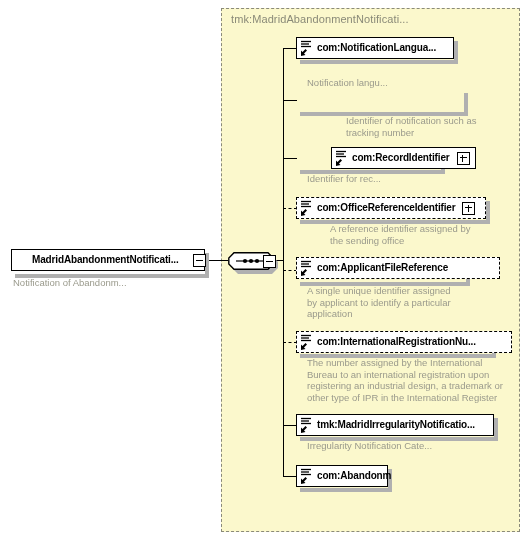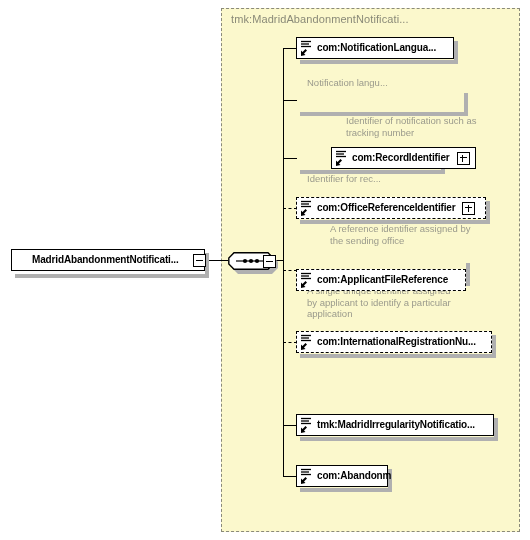"com:ApplicantFileReference" div.node { top: 269px -> 257px; width: 170px -> 204px }
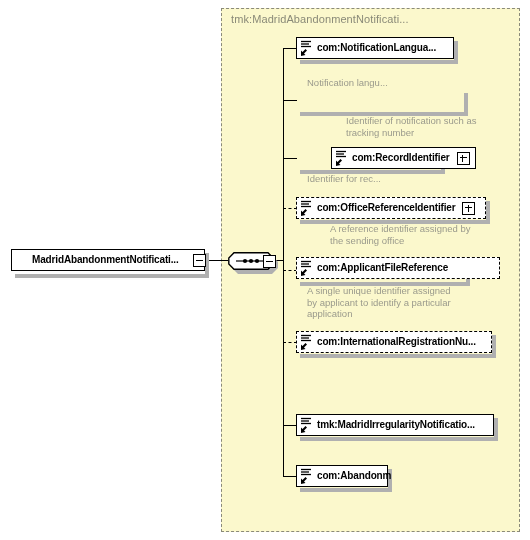"Notification of Abandonm..." div.anno { html: none -> <div>Notification of Abandonm...</div> }
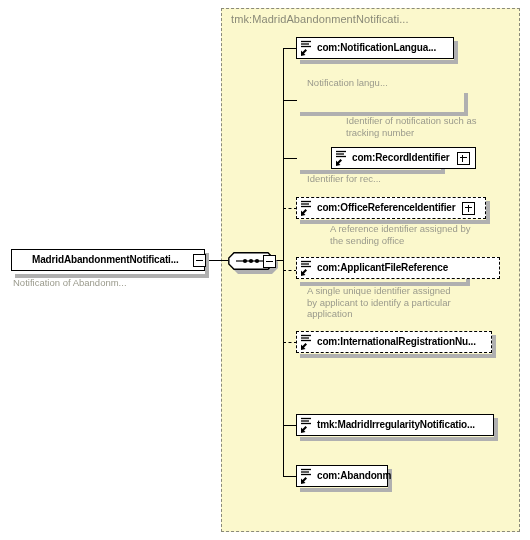"com:InternationalRegistrationNu..." div.node { width: 196px -> 216px }
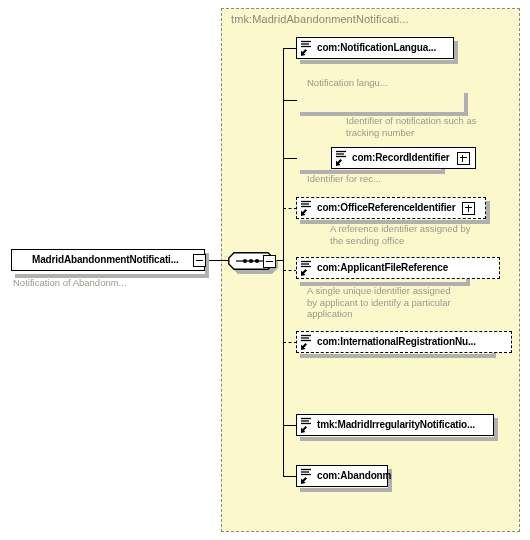"The number assigned by the" div.anno { html: none -> <div>The number assigned by the International Bureau to an international registration upon registering an industrial design, a trademark or other type of IPR in the International Register</div> }
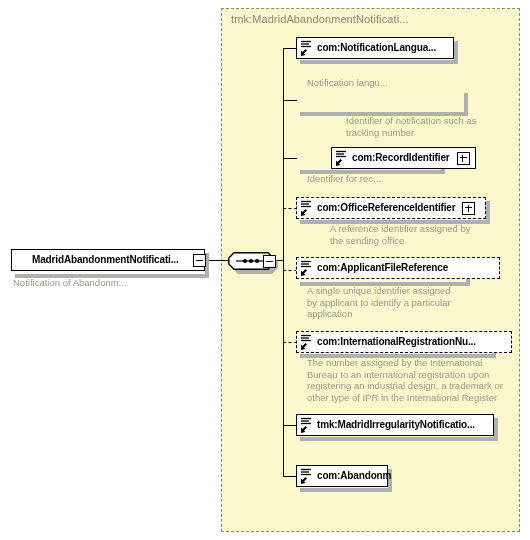"Irregularity Notification Cate..." div.anno { html: none -> <div>Irregularity Notification Cate...</div> }
